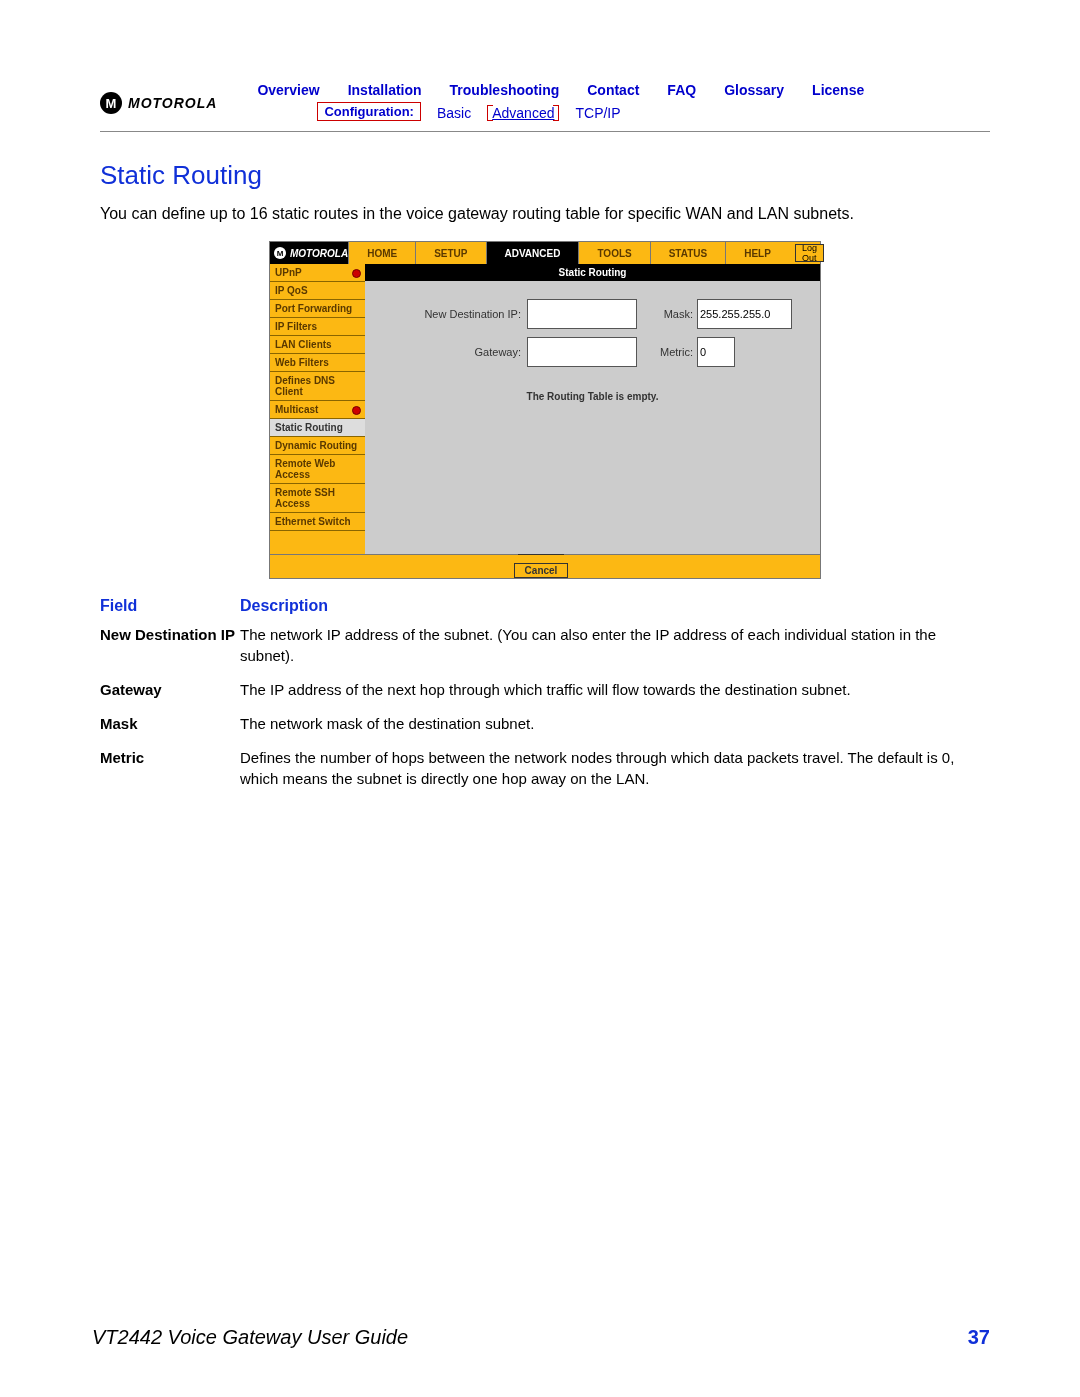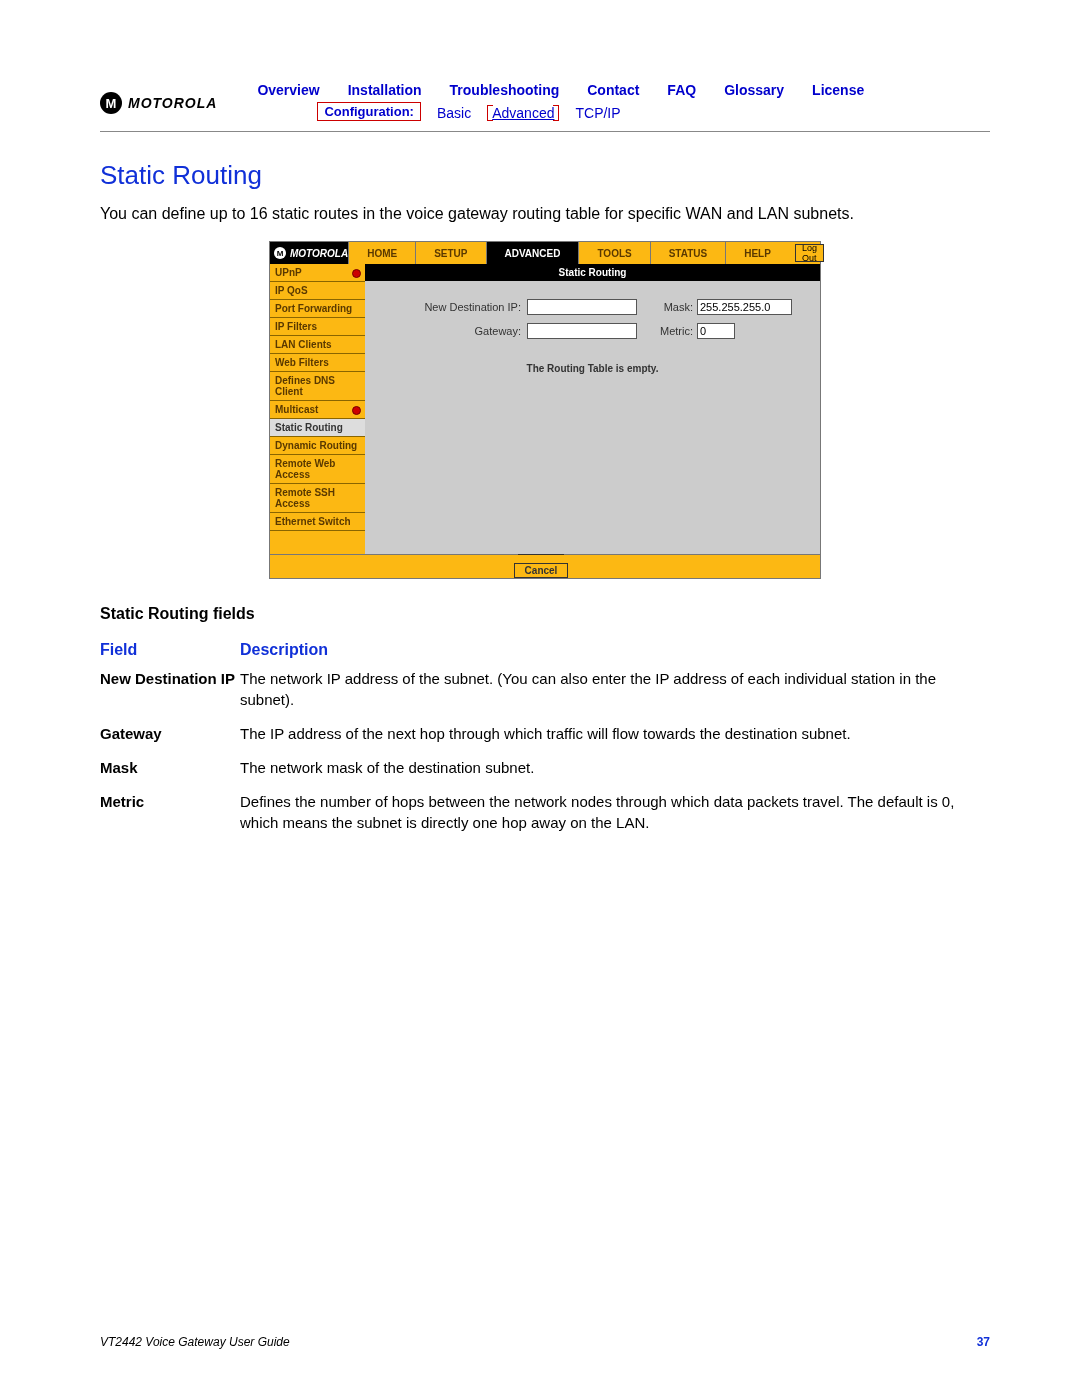"255.255.255.0" .finp { height: 16px -> 30px }
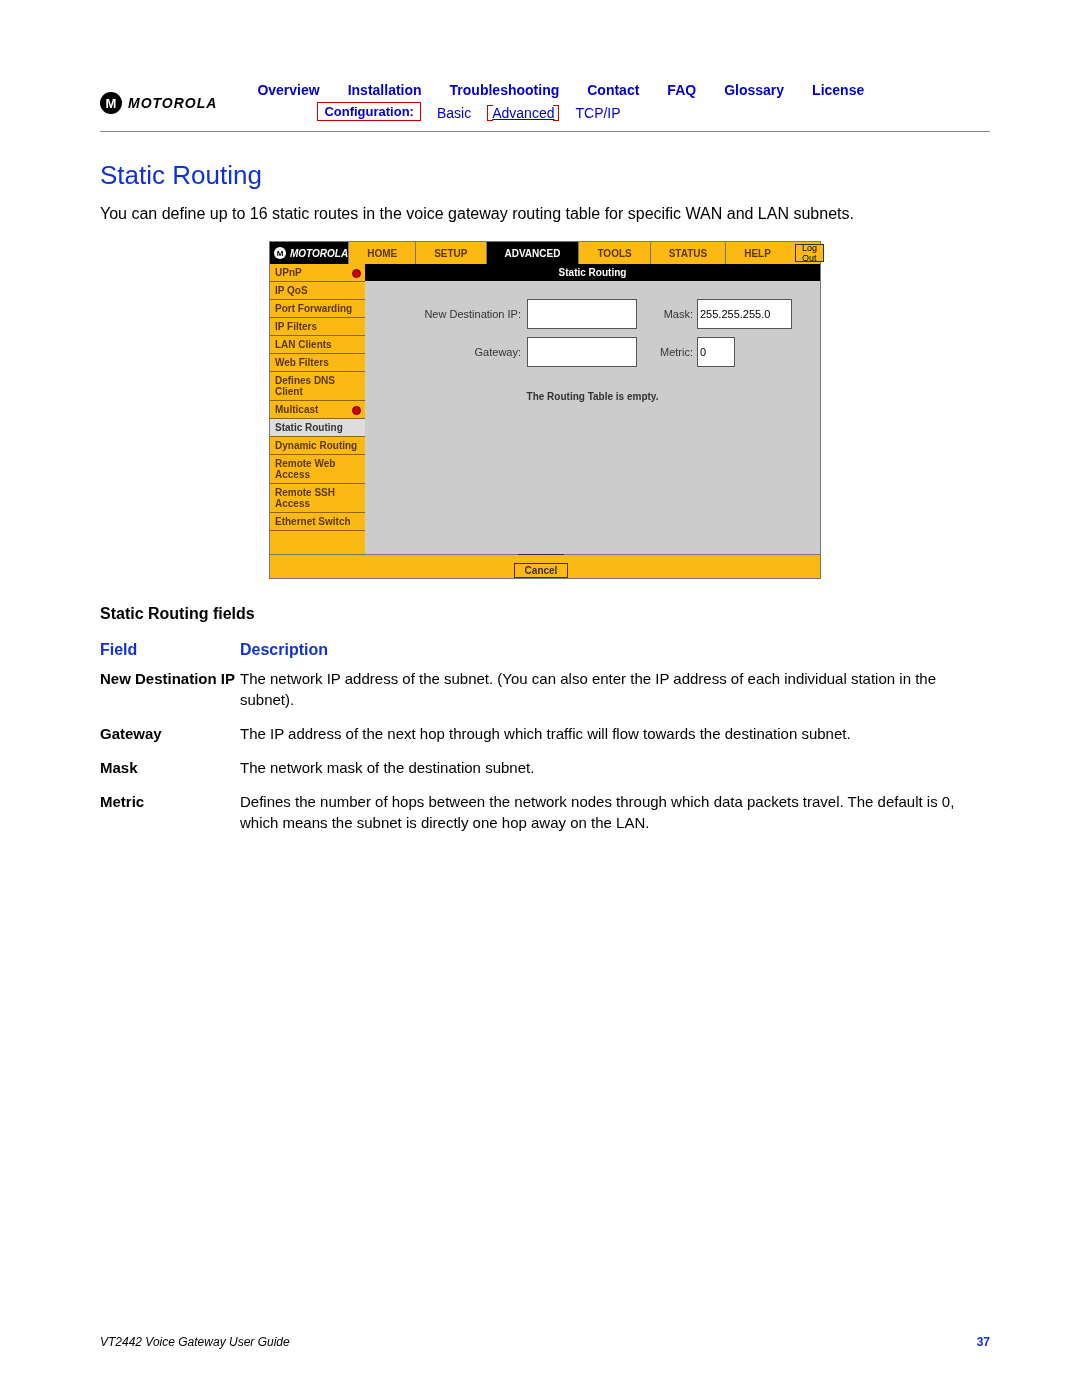"Static Routing fields" div.fields-head { html: <div>Static Routing fields</div> -> none }
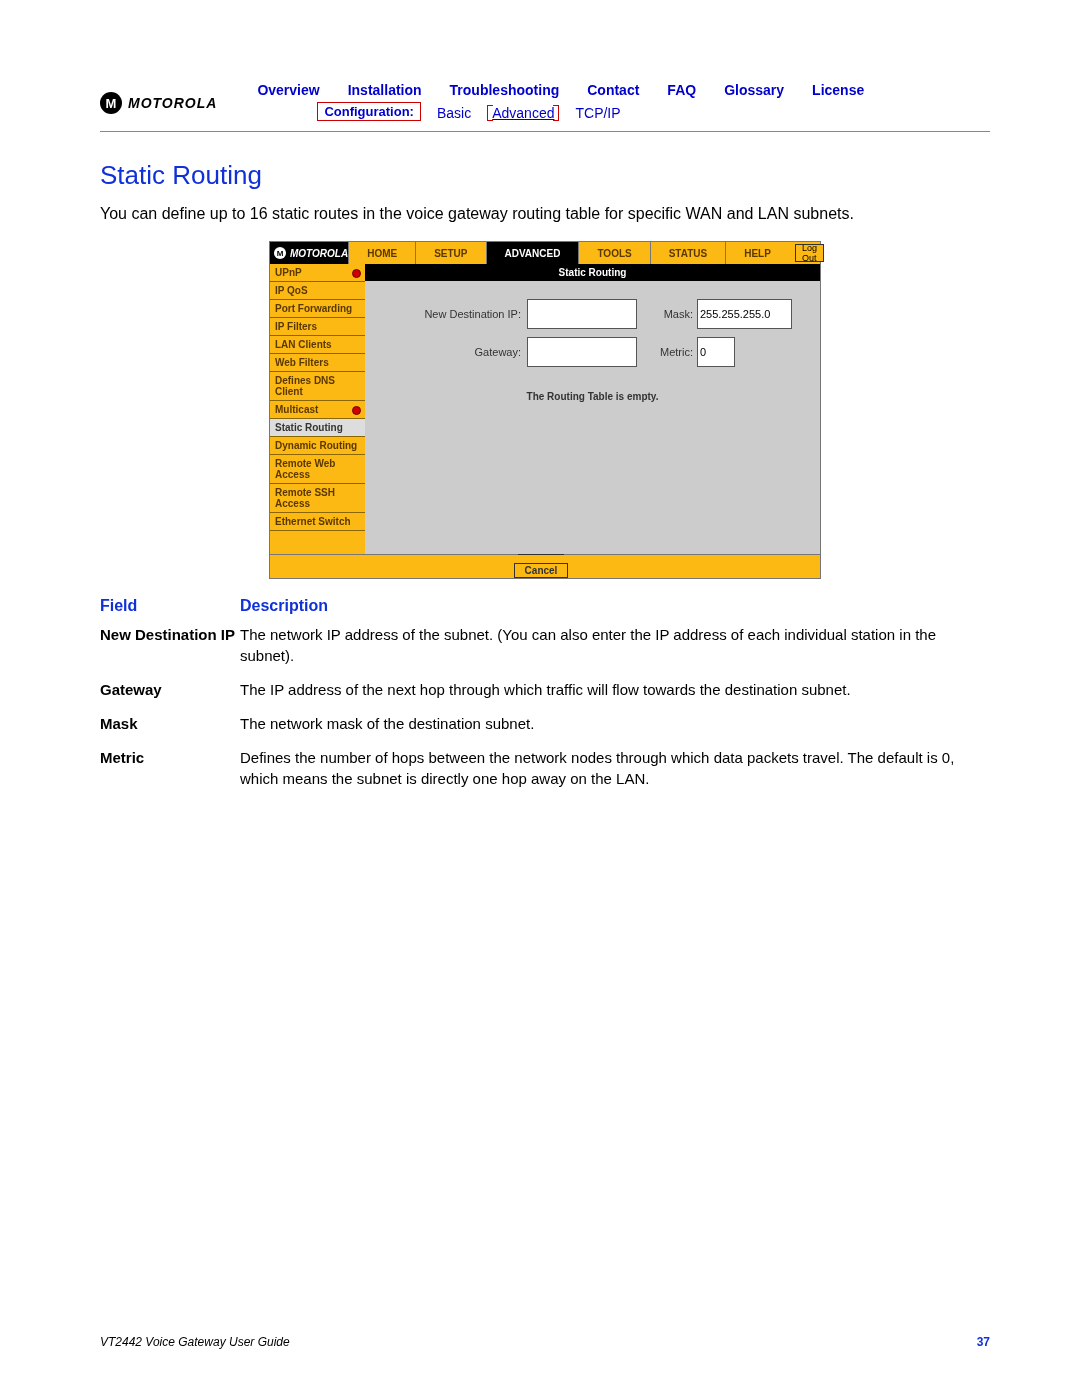"VT2442 Voice Gateway User Guide" .doc-footer { font-size: 12px -> 20px; left: 100px -> 92px }
